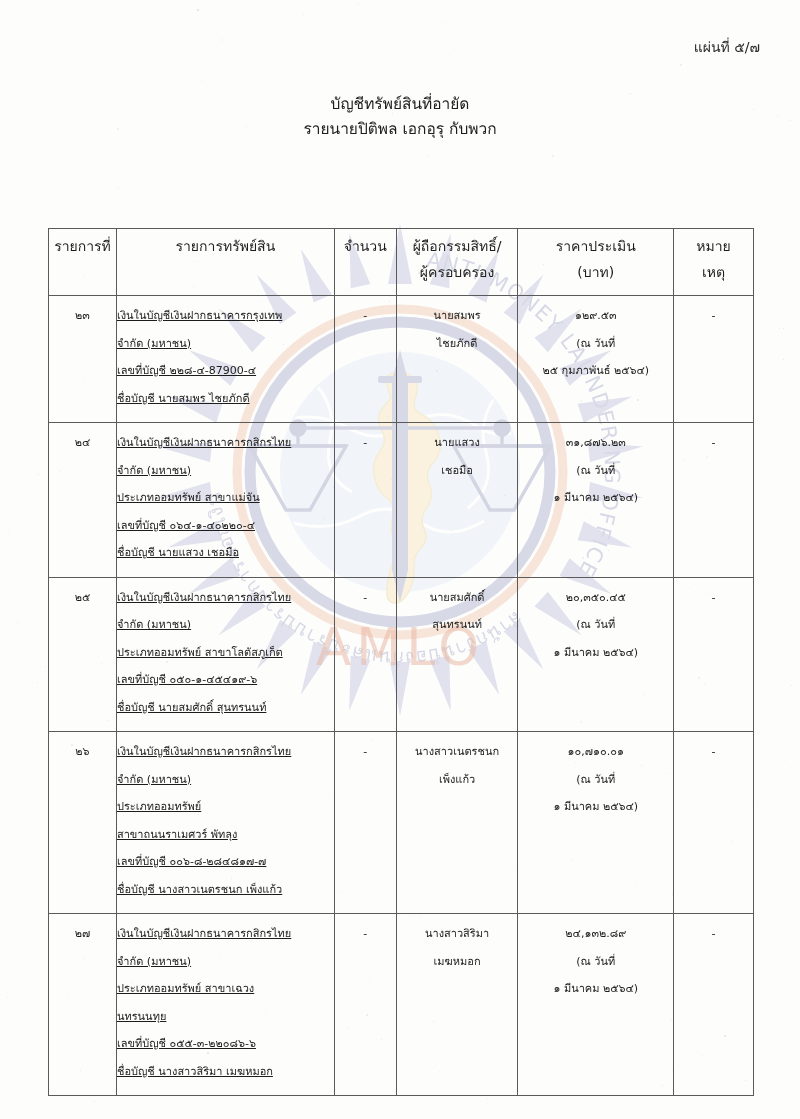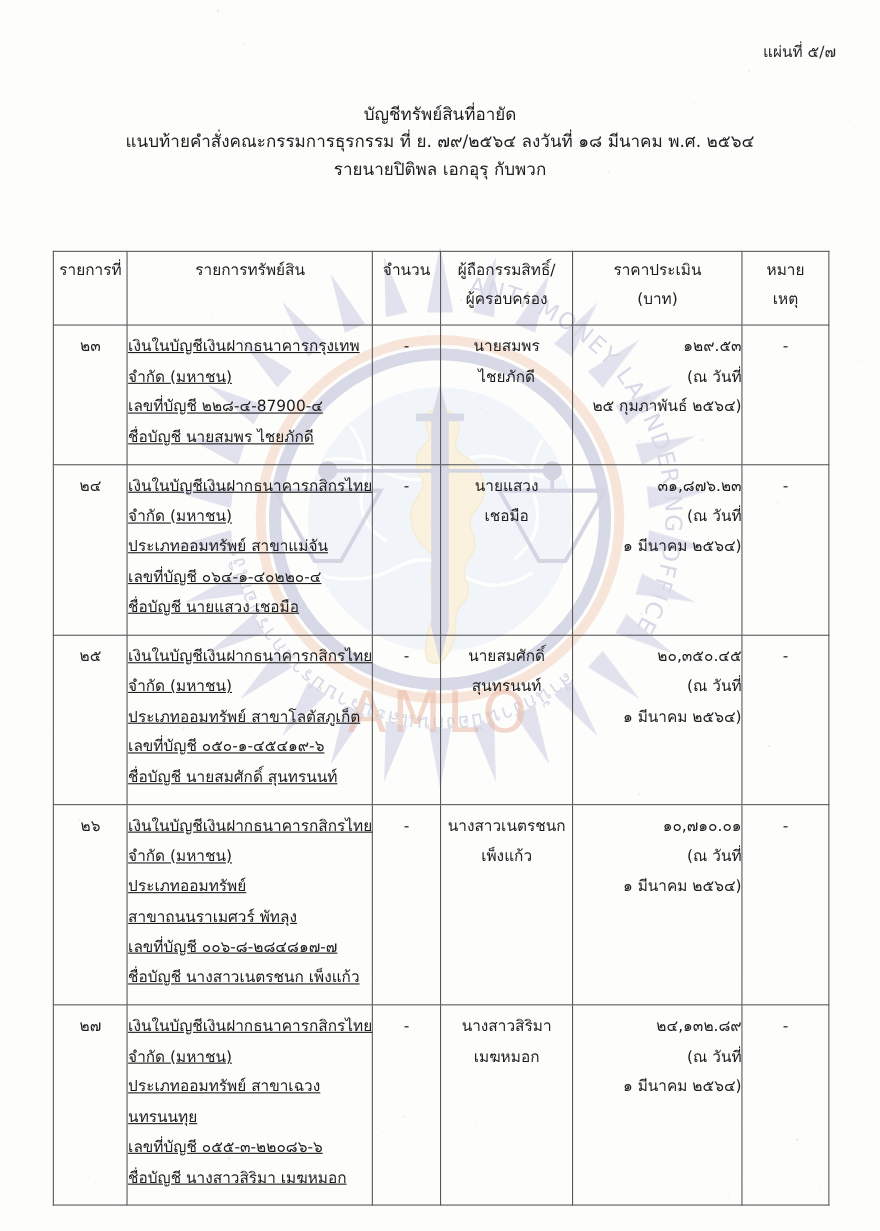"แนบท้ายคำสั่งคณะกรรมการธุรกรรม ที่ ย." div.line { html: <div>แนบท้ายคำสั่งคณะกรรมการธุรกรรม ที่ ย. ๗๙/๒๕๖๔ ลงวันที่ ๑๘ มีนาคม พ.ศ. ๒๕๖๔</div> -> none }
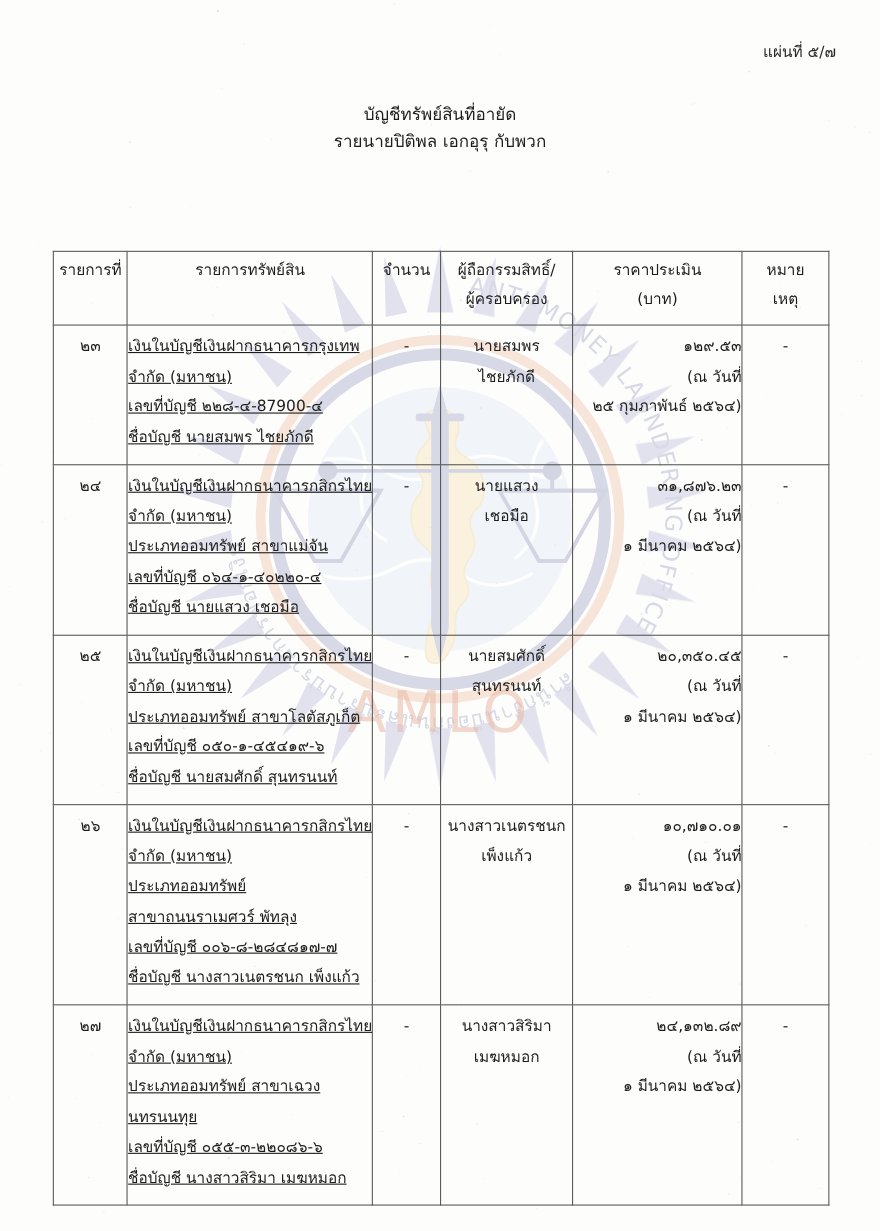"๒๓" #asset-table tbody td { font-size: 14px -> 11px }
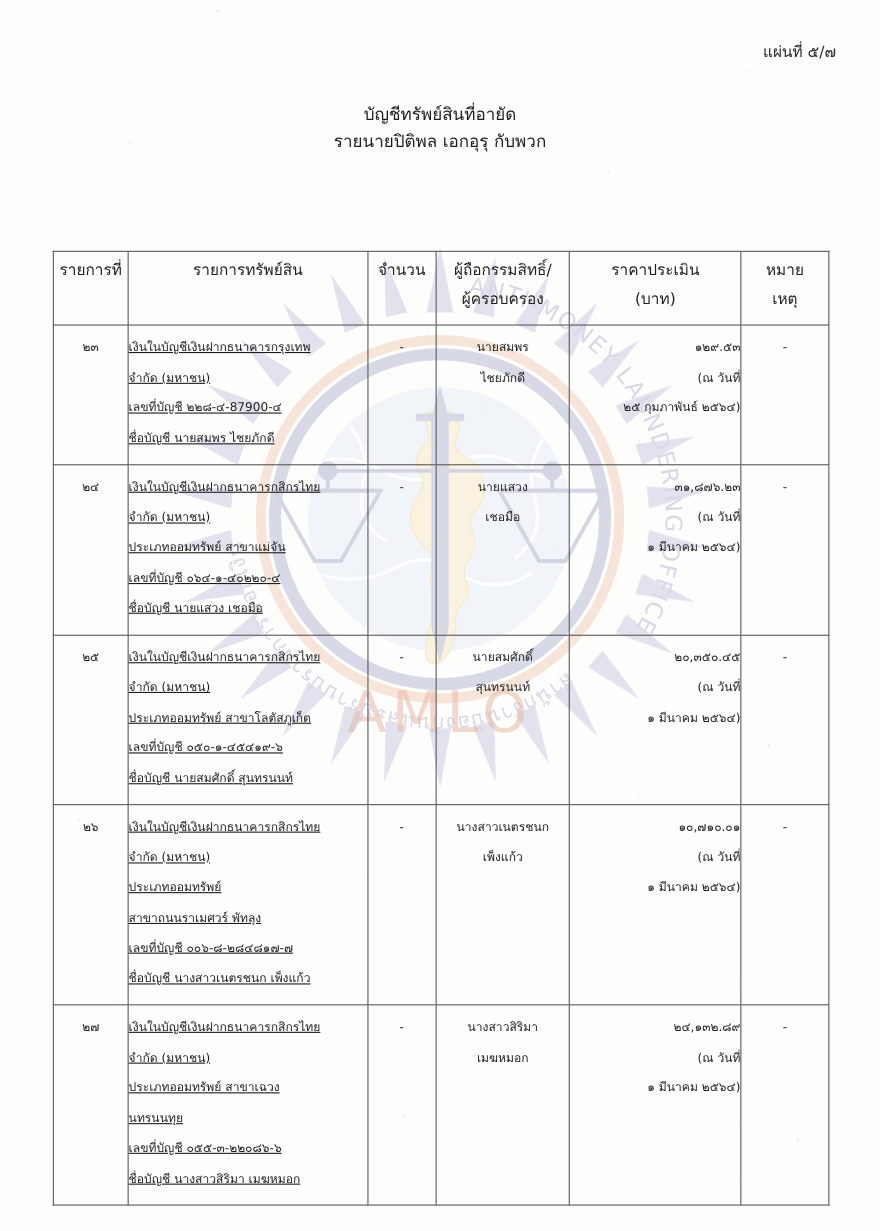"๑๒๙.๕๓" td.cell-value { text-align: right -> center }
